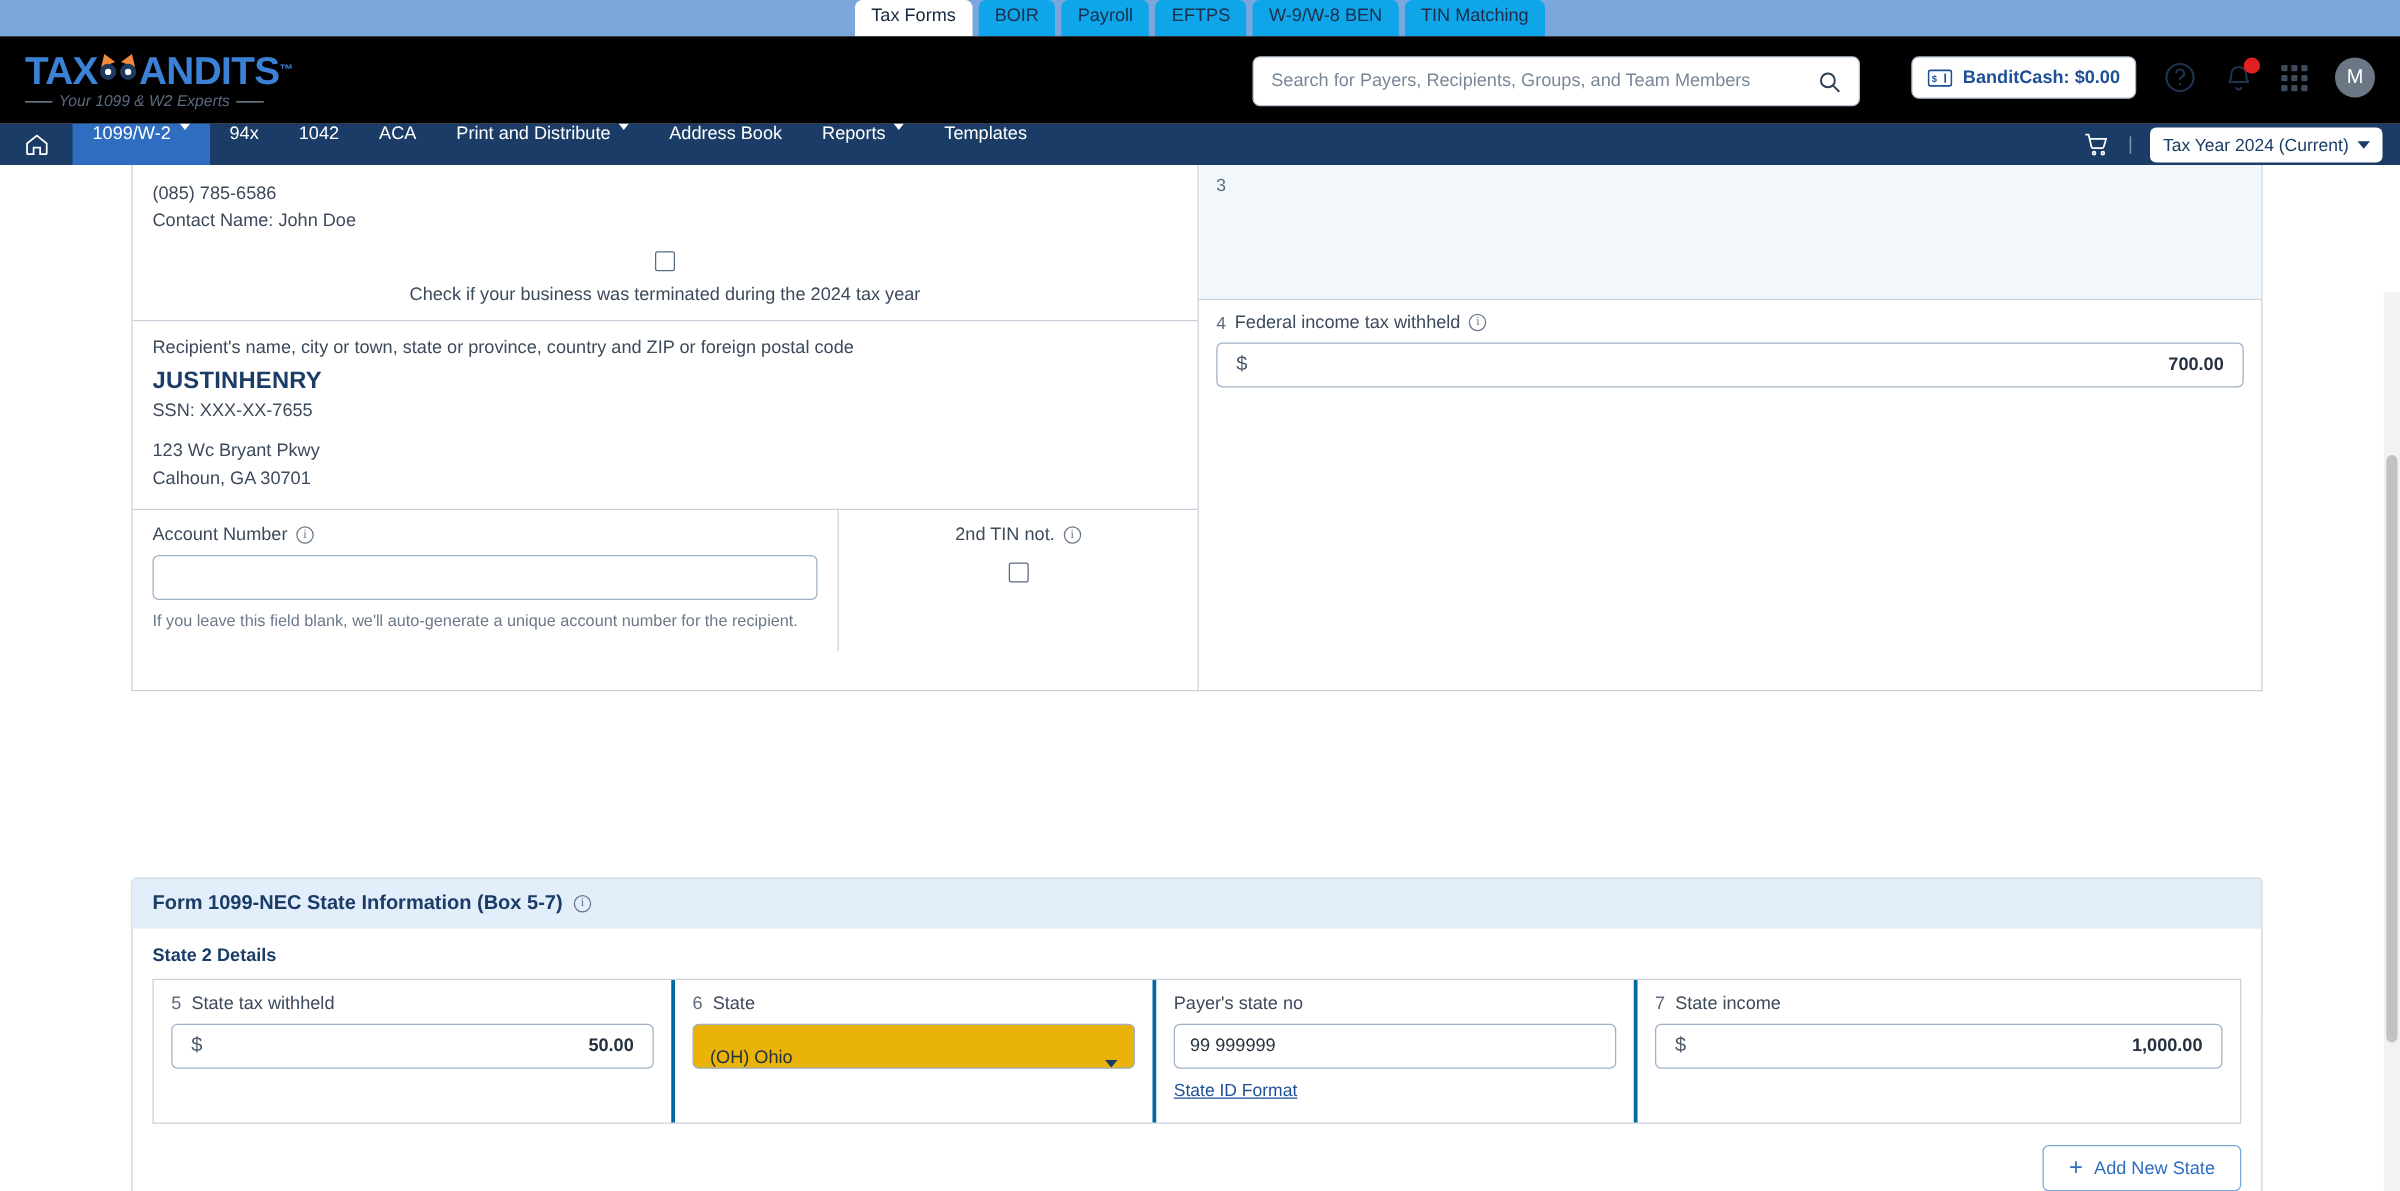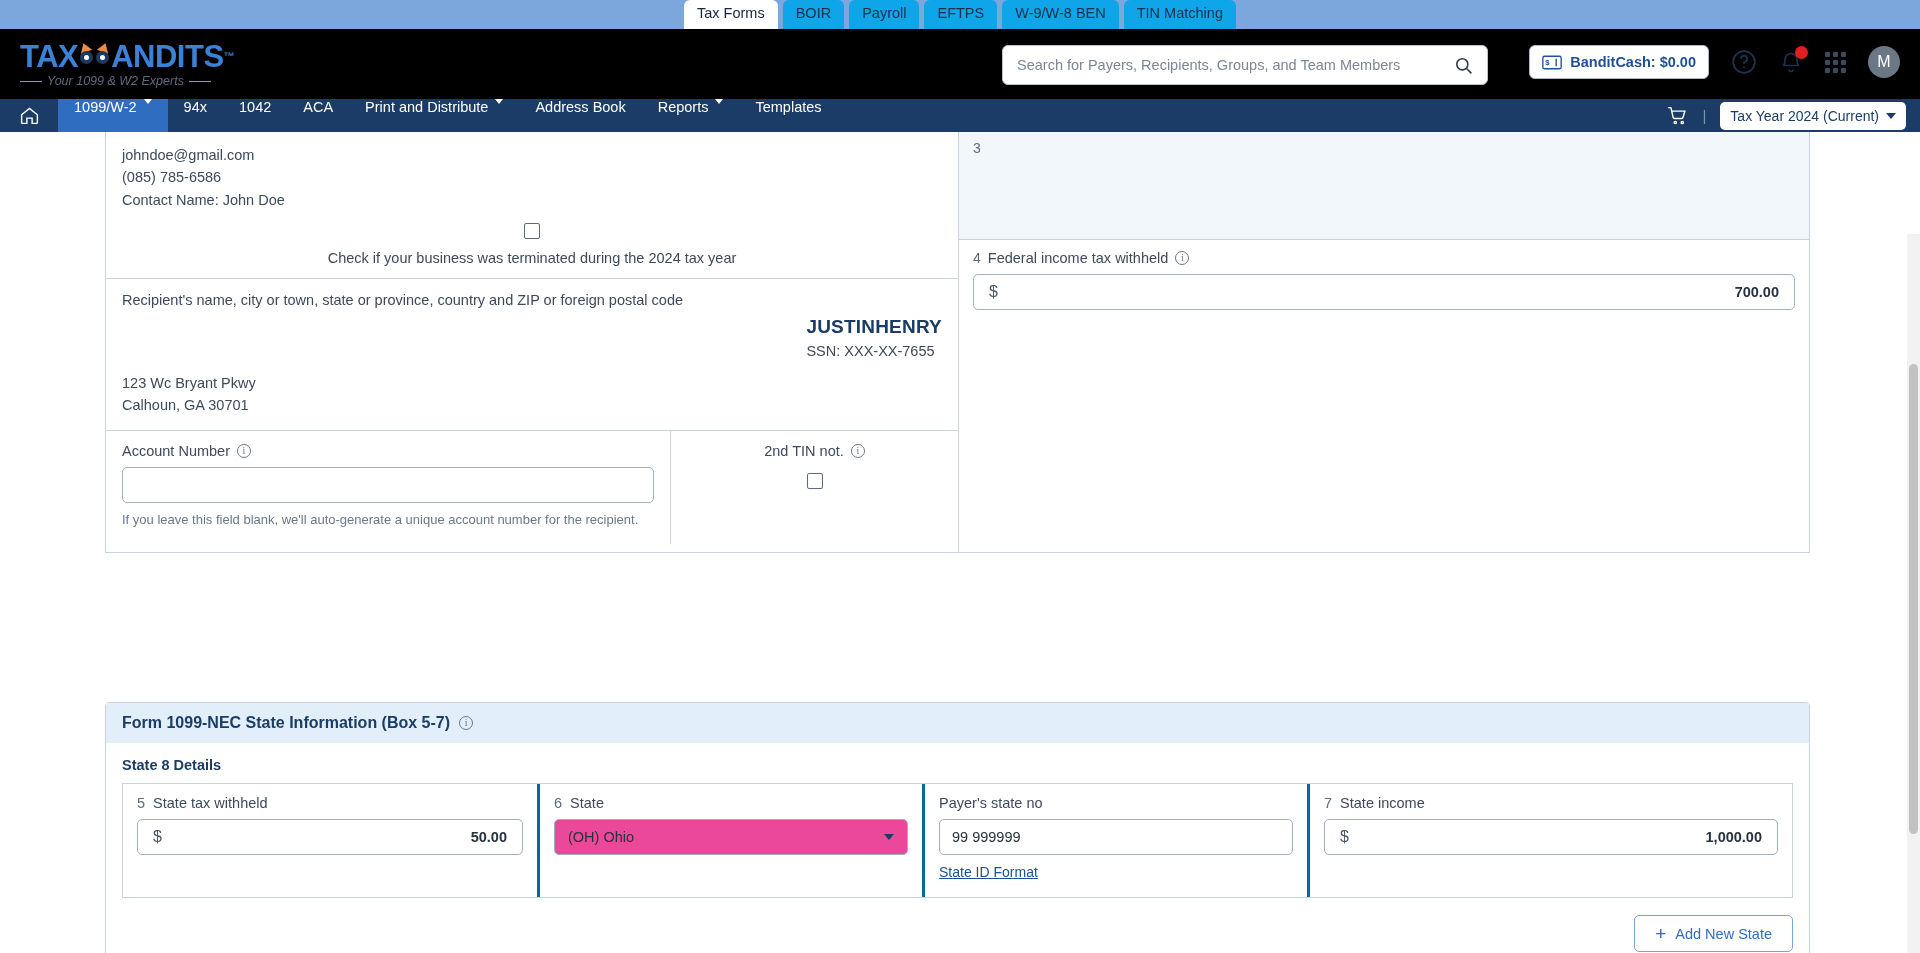"johndoe@gmail.com" div.blk-line { html: <div>johndoe@gmail.com</div> -> none }
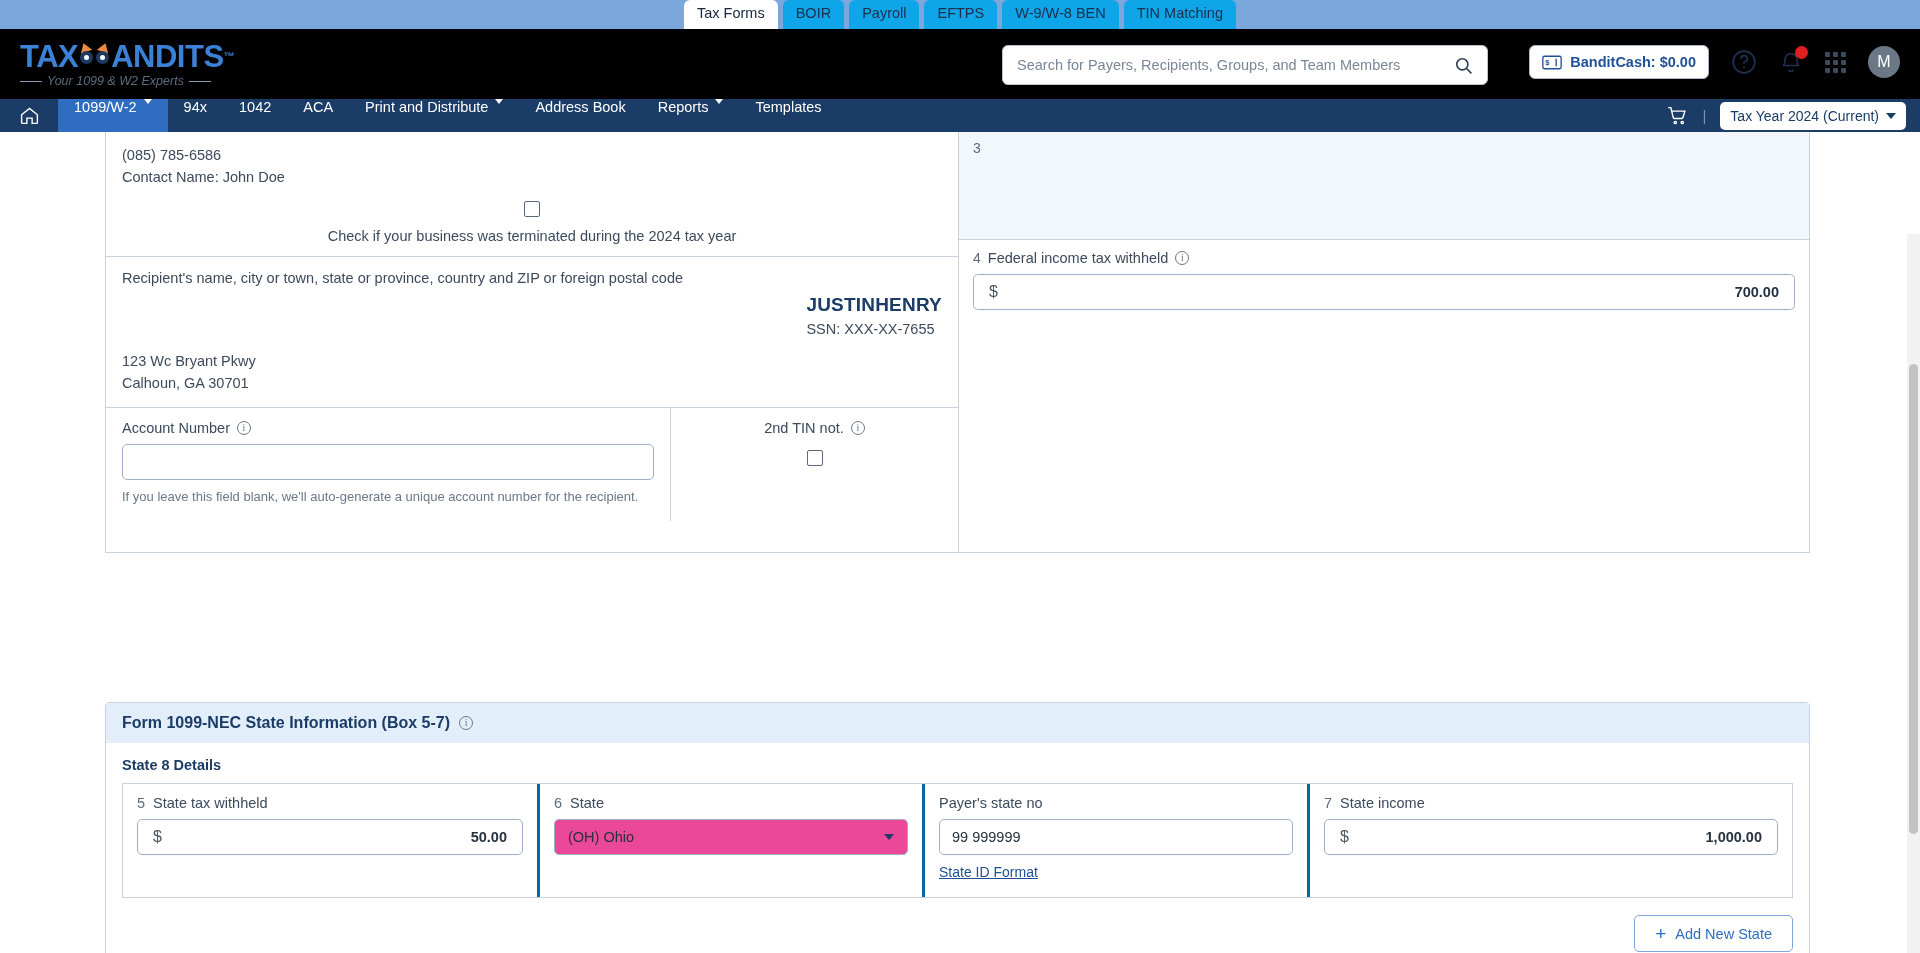"JUSTINHENRY" .recip-row { justify-content: flex-end -> none }
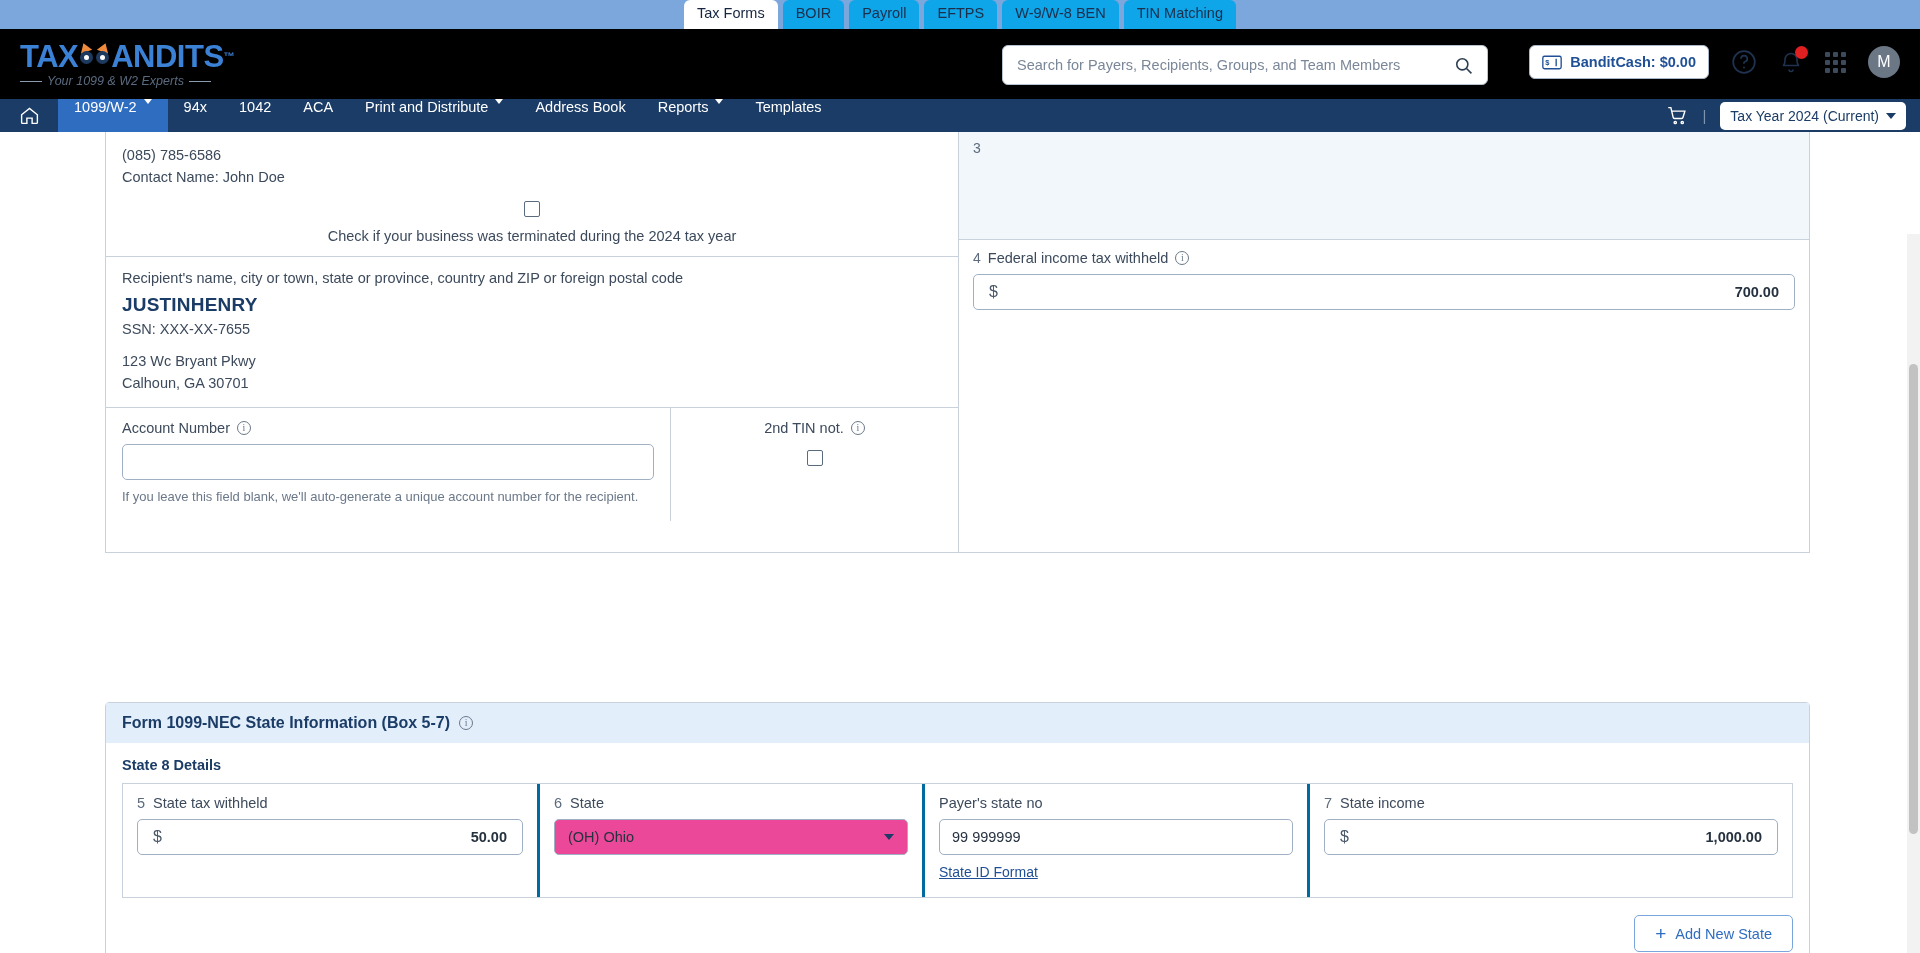"State 8 Details" div.state-sub { text: 8 -> 2 }
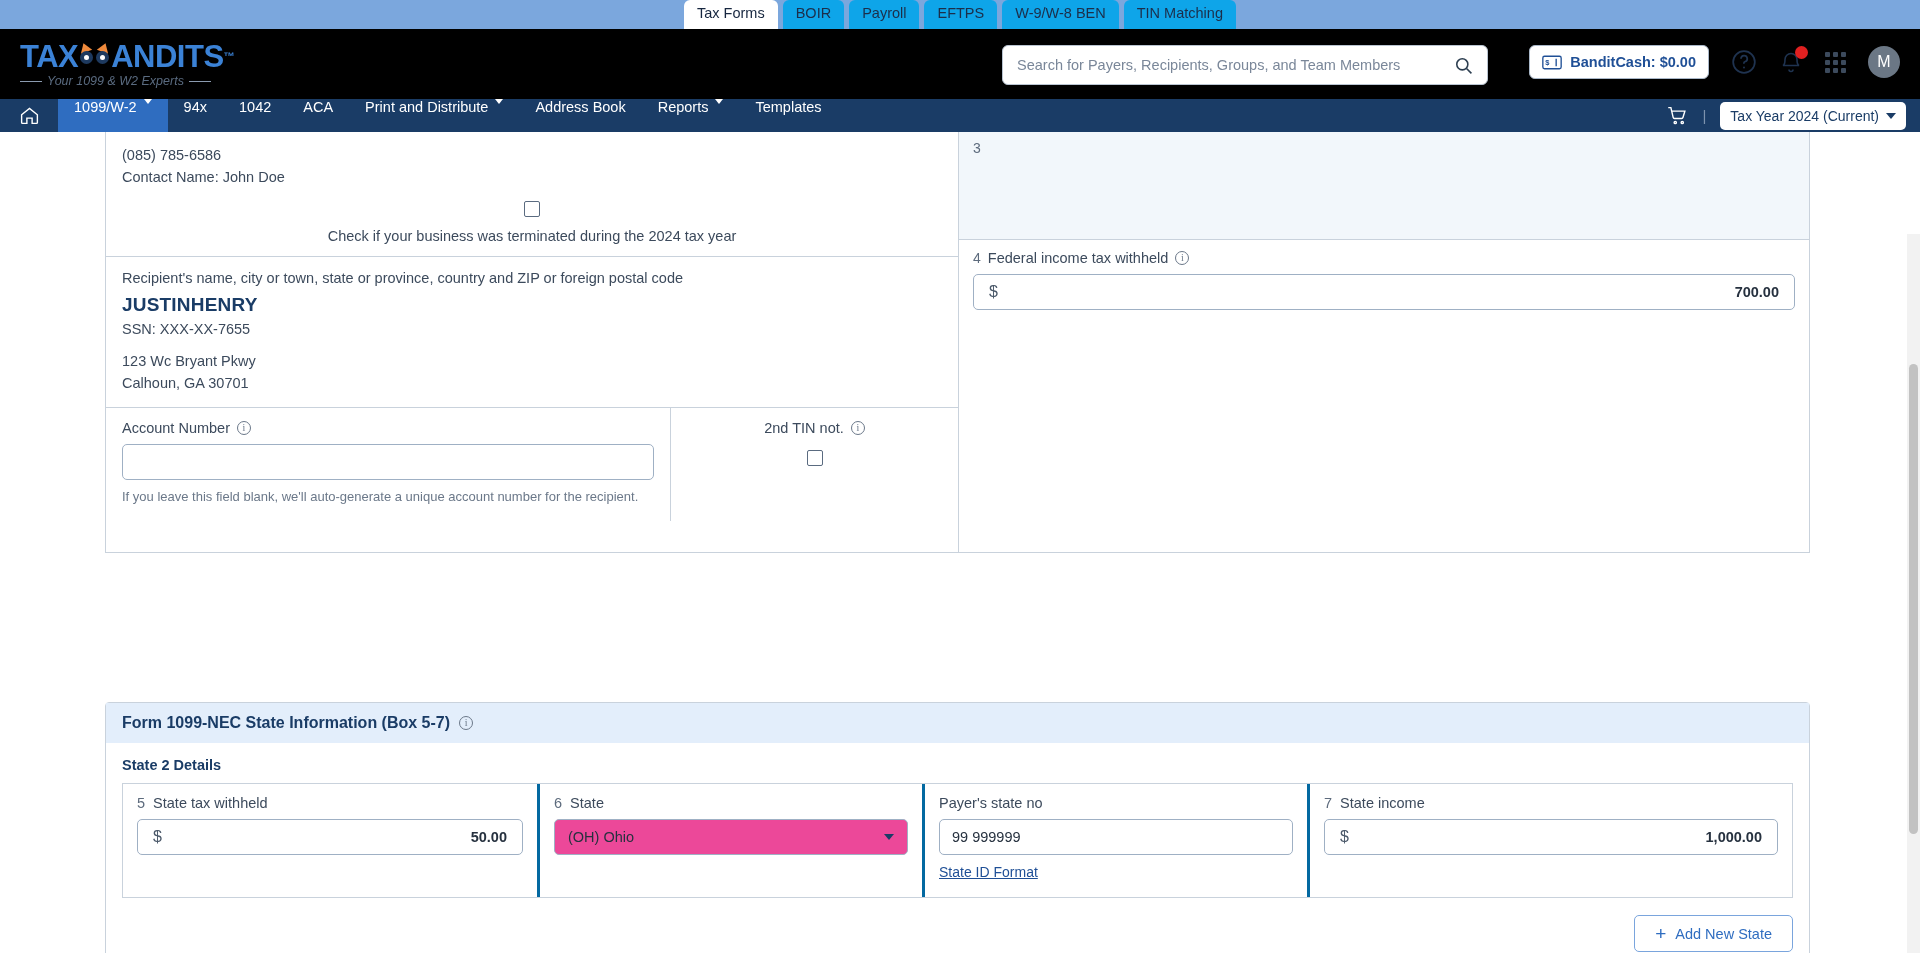"(OH) Ohio" .select-input { align-items: center -> flex-end; background: #ec4899 -> #eab308 }
